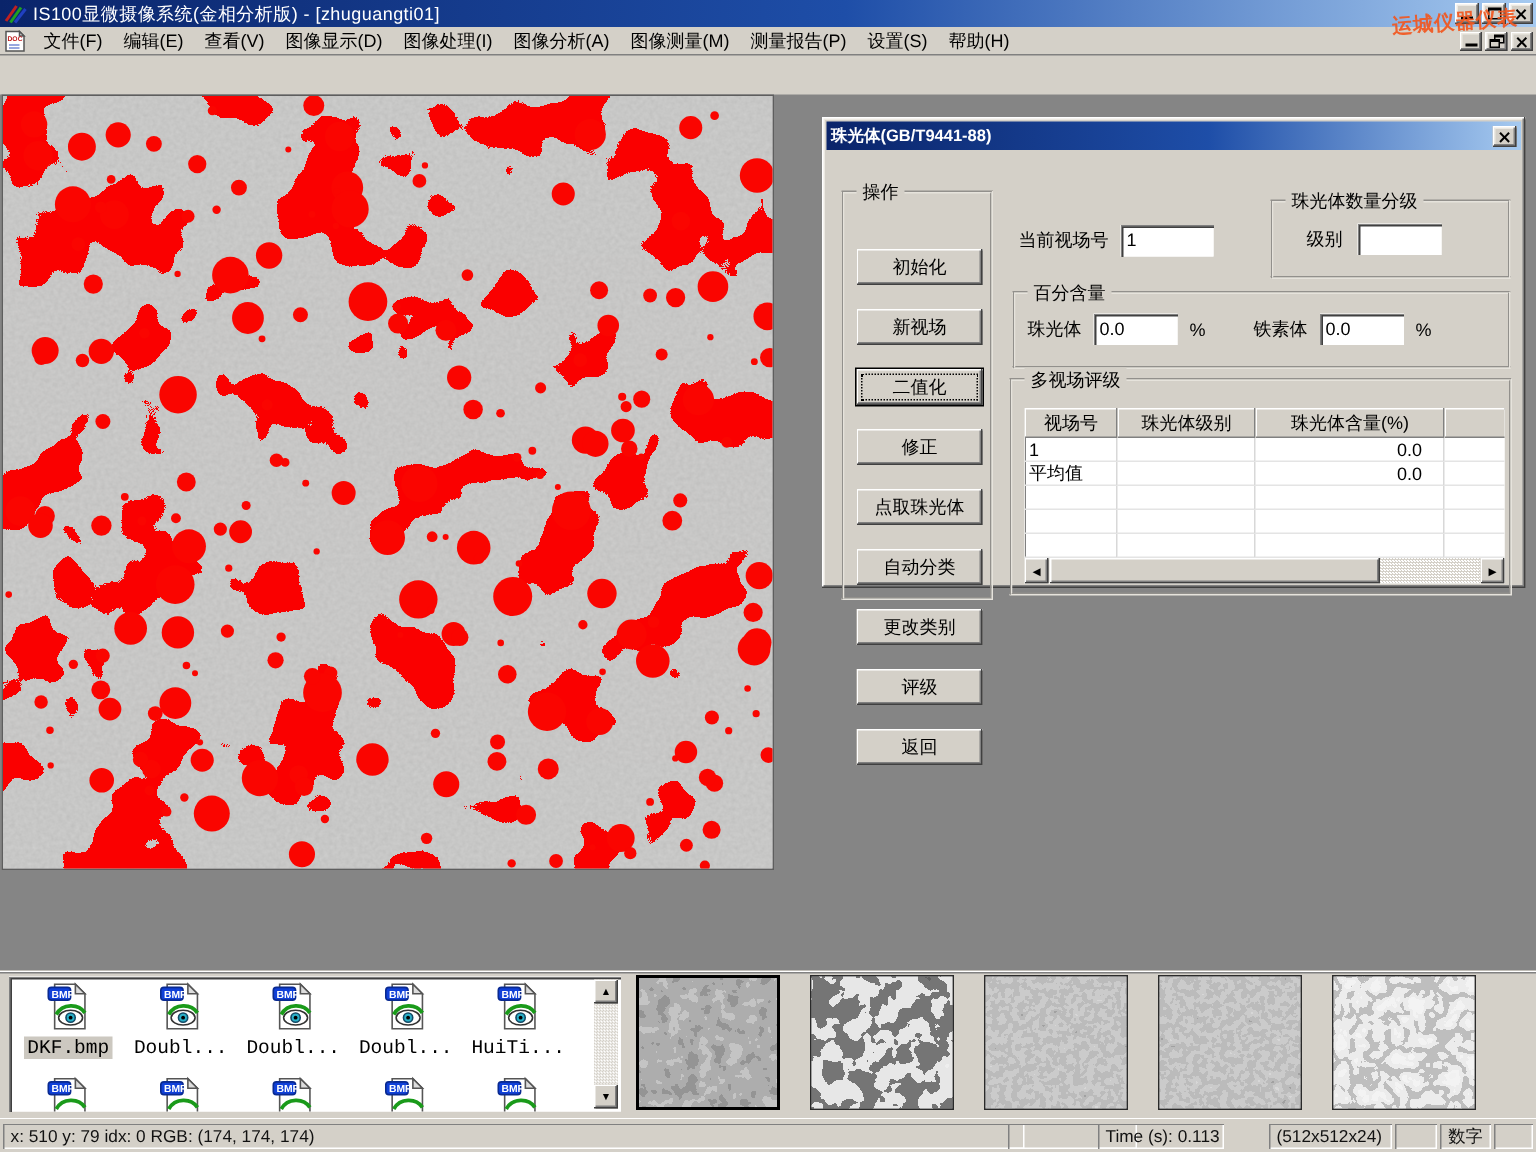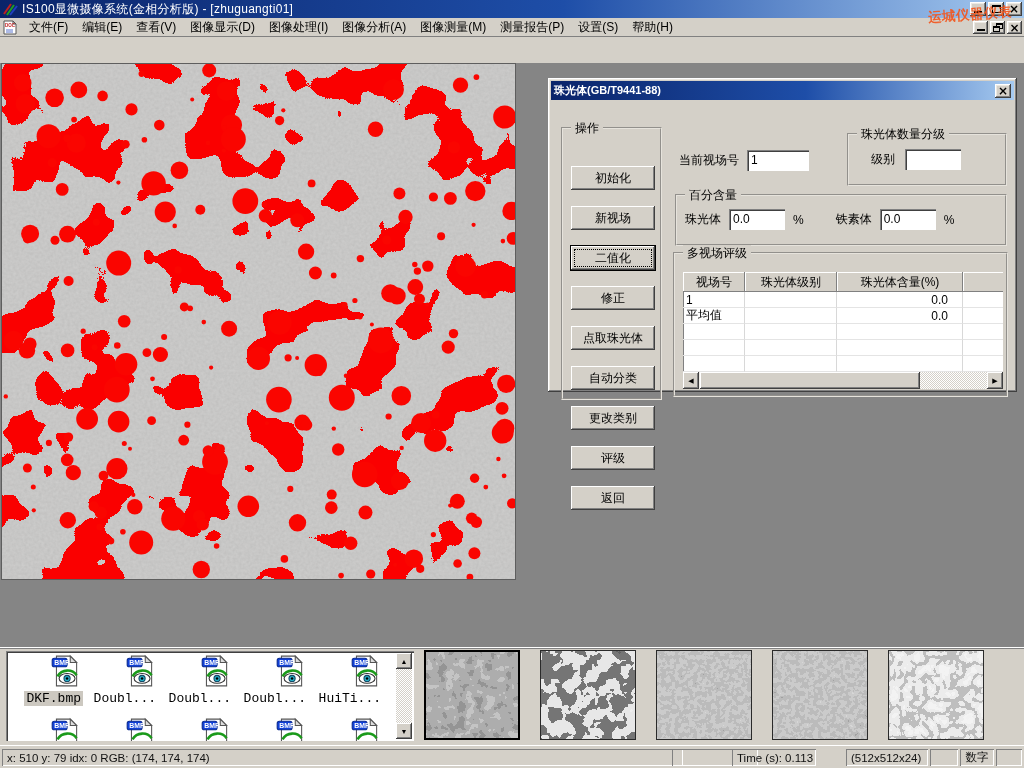"DKF.bmp" .filecell { text-align: right -> center }
